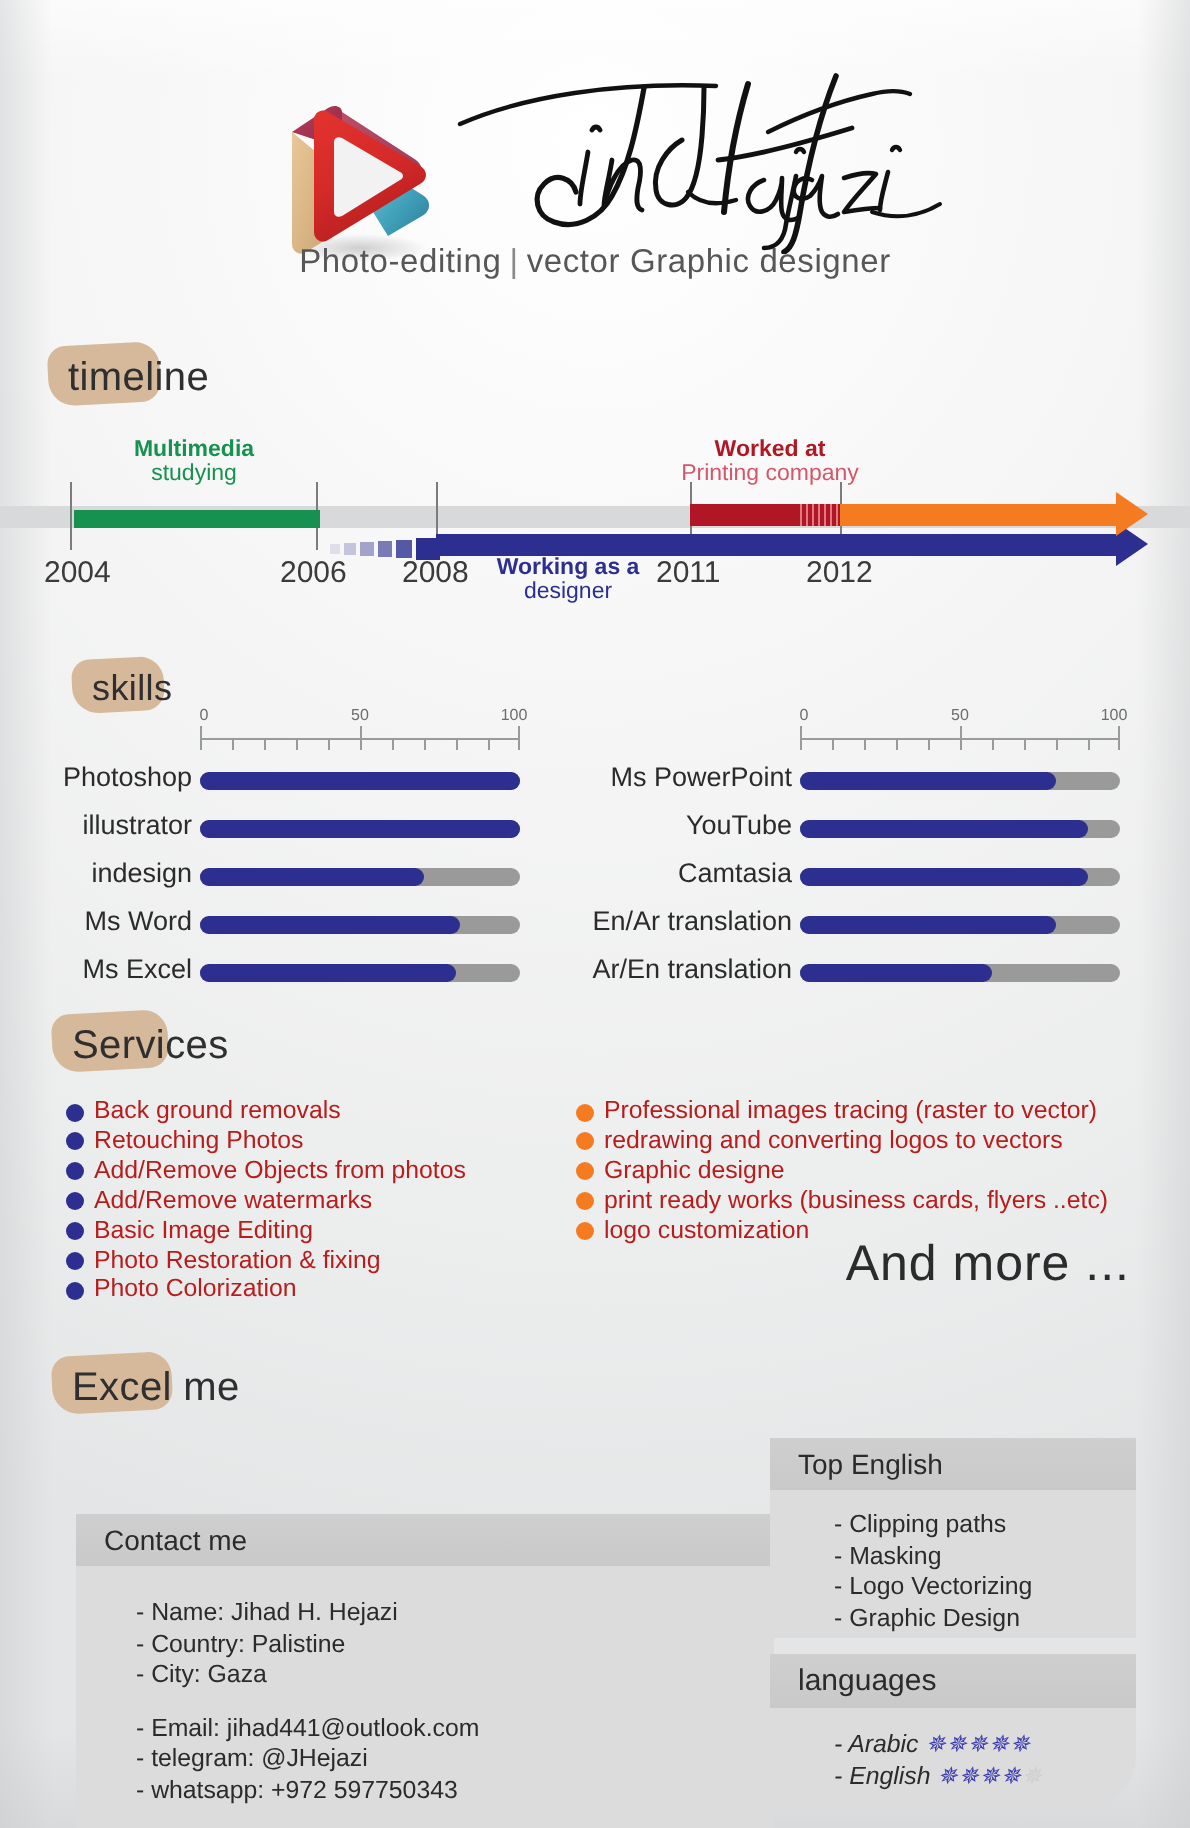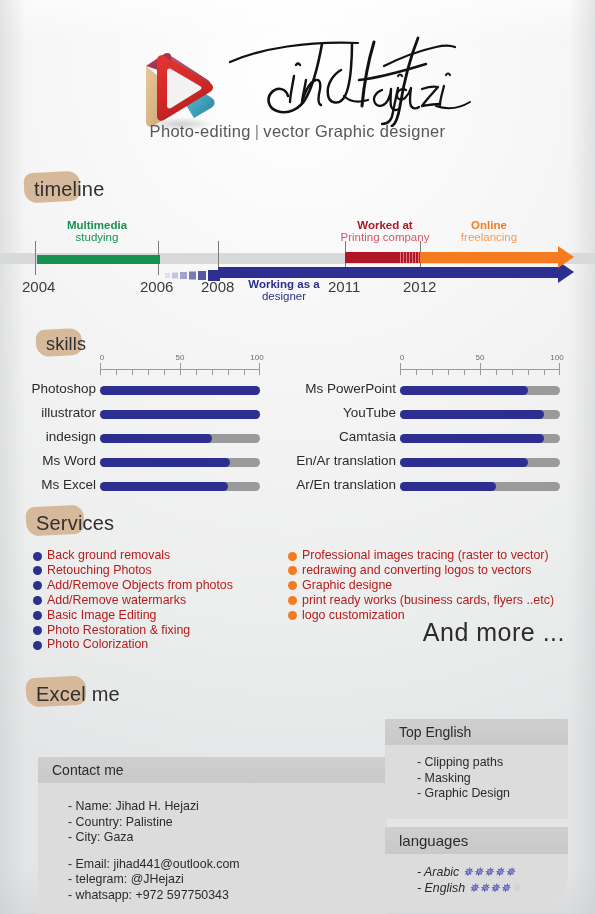"Online" div.tl-lab { html: <div> <b>Online</b> <span>freelancing</span> </div> -> none }
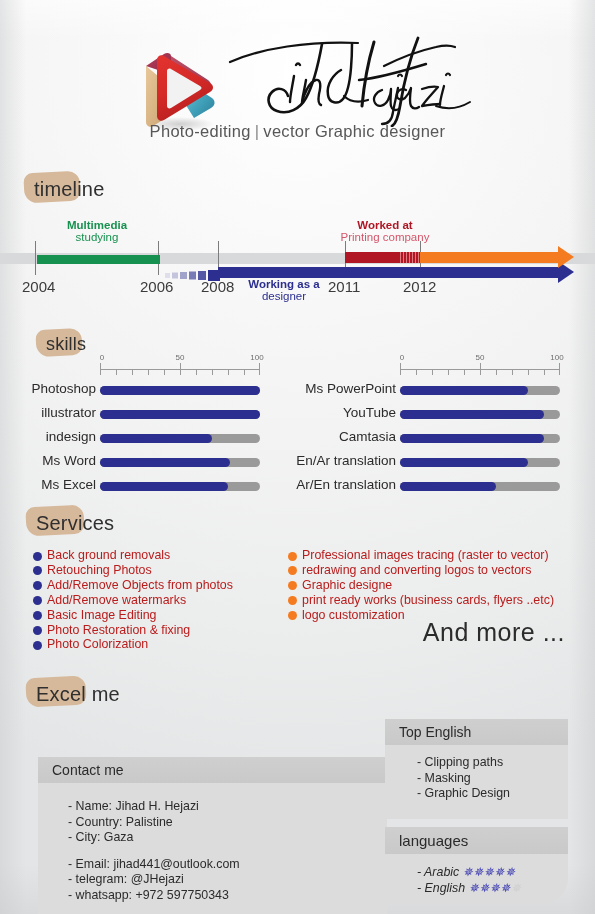"- Logo Vectorizing" div.cline { html: none -> <div>- Logo Vectorizing</div> }
